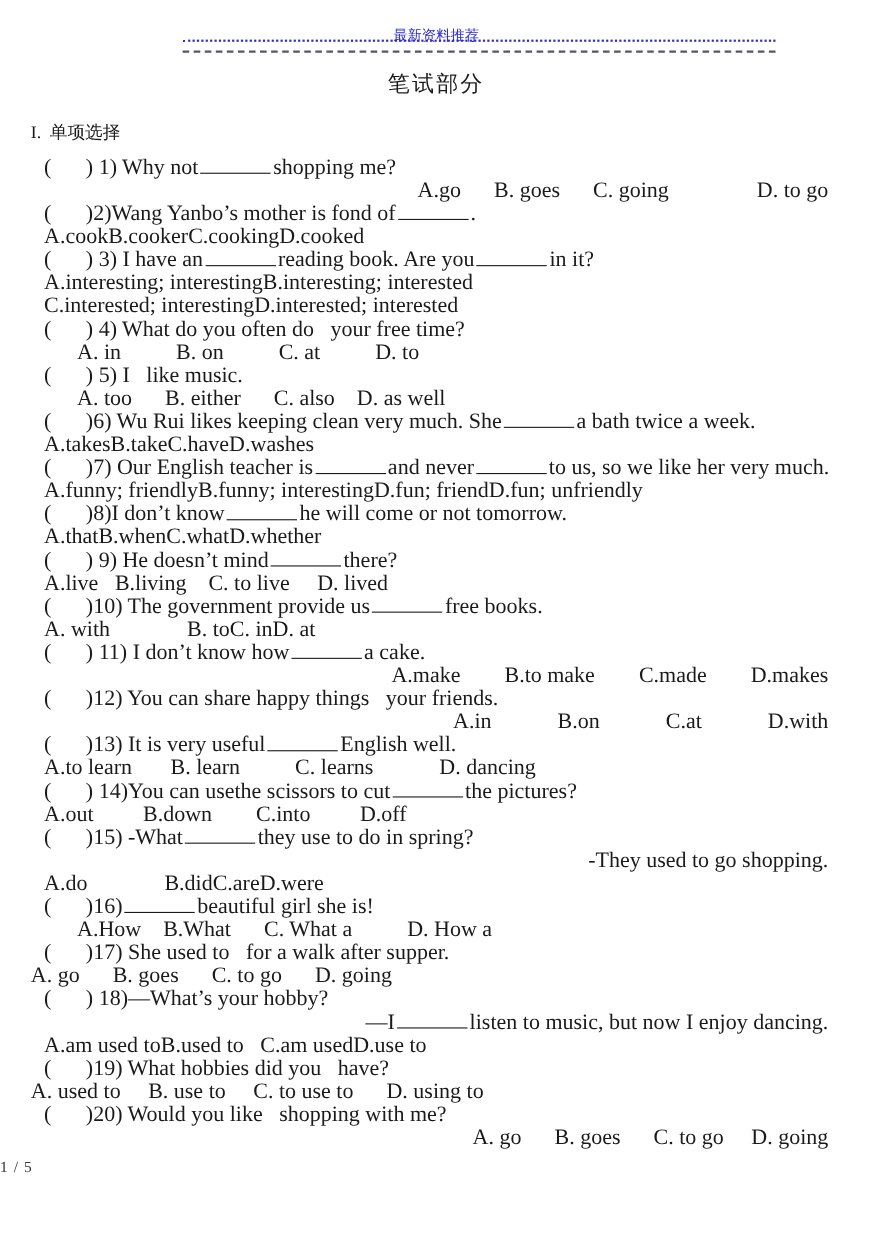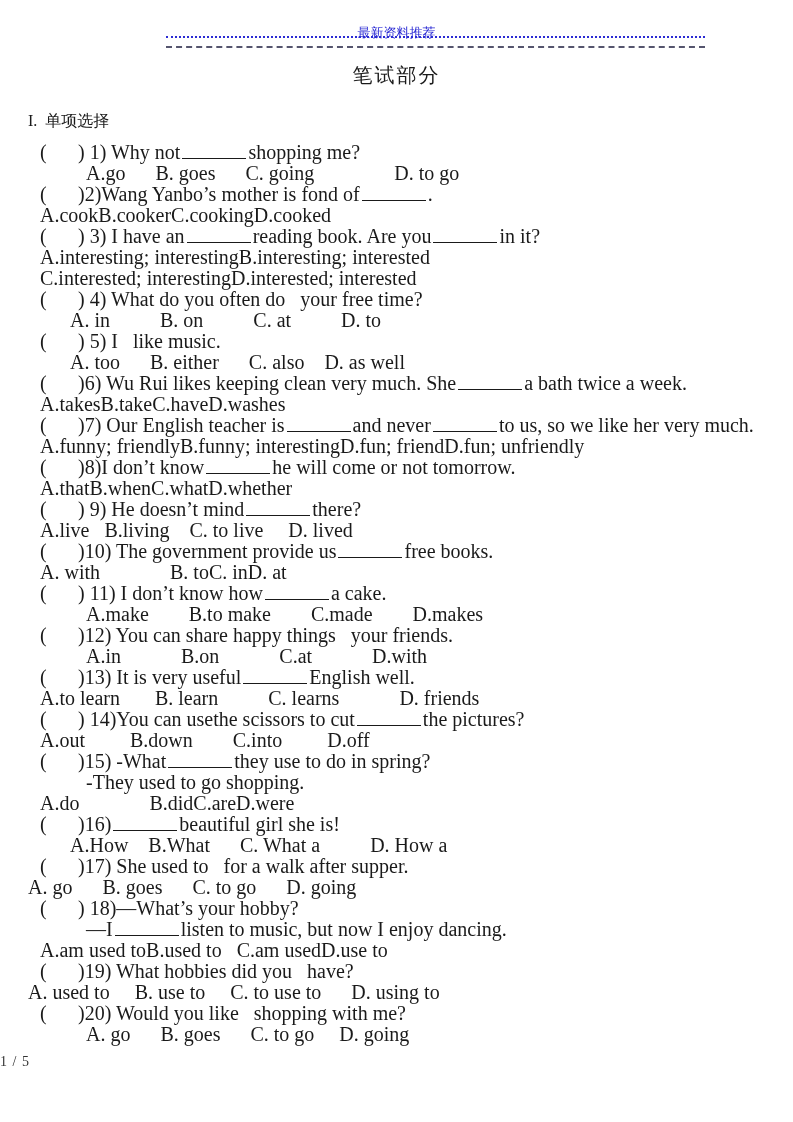"笔试部分" .doc-title { font-family: Liberation Mono, monospace -> Liberation Sans, sans-serif }
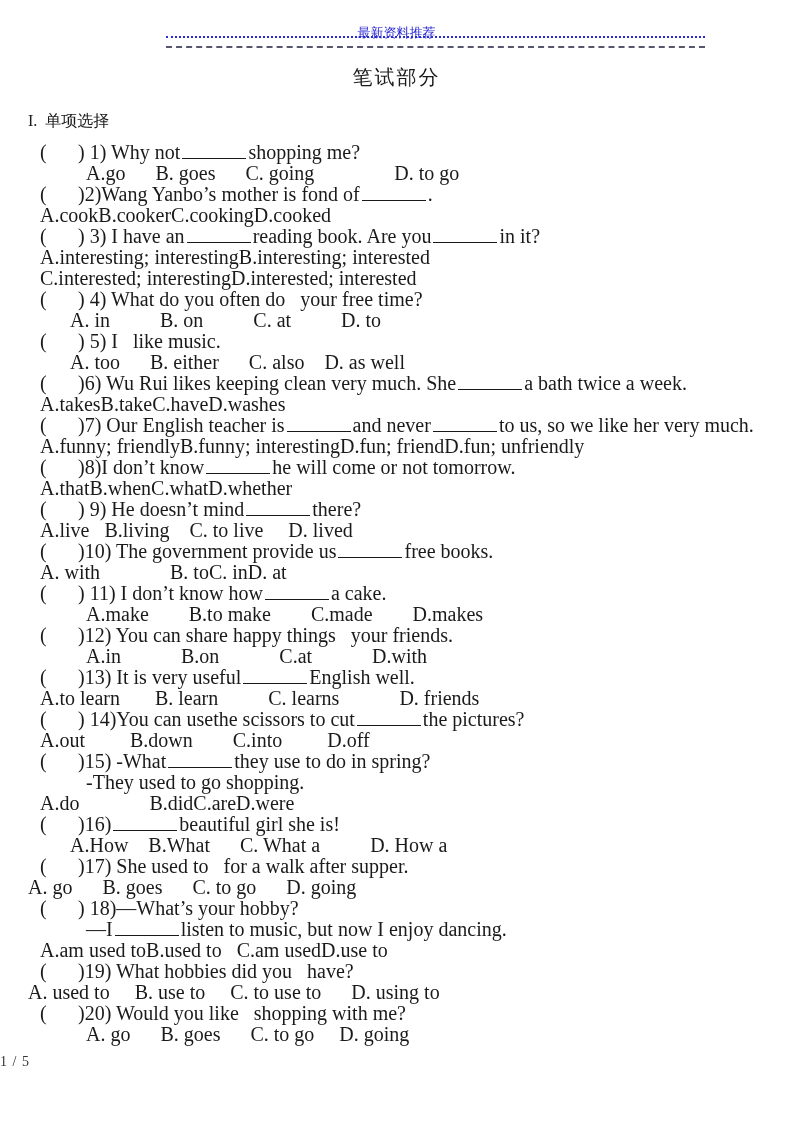"A.go B. goes C. going" .ind-4 { text-align: none -> right }
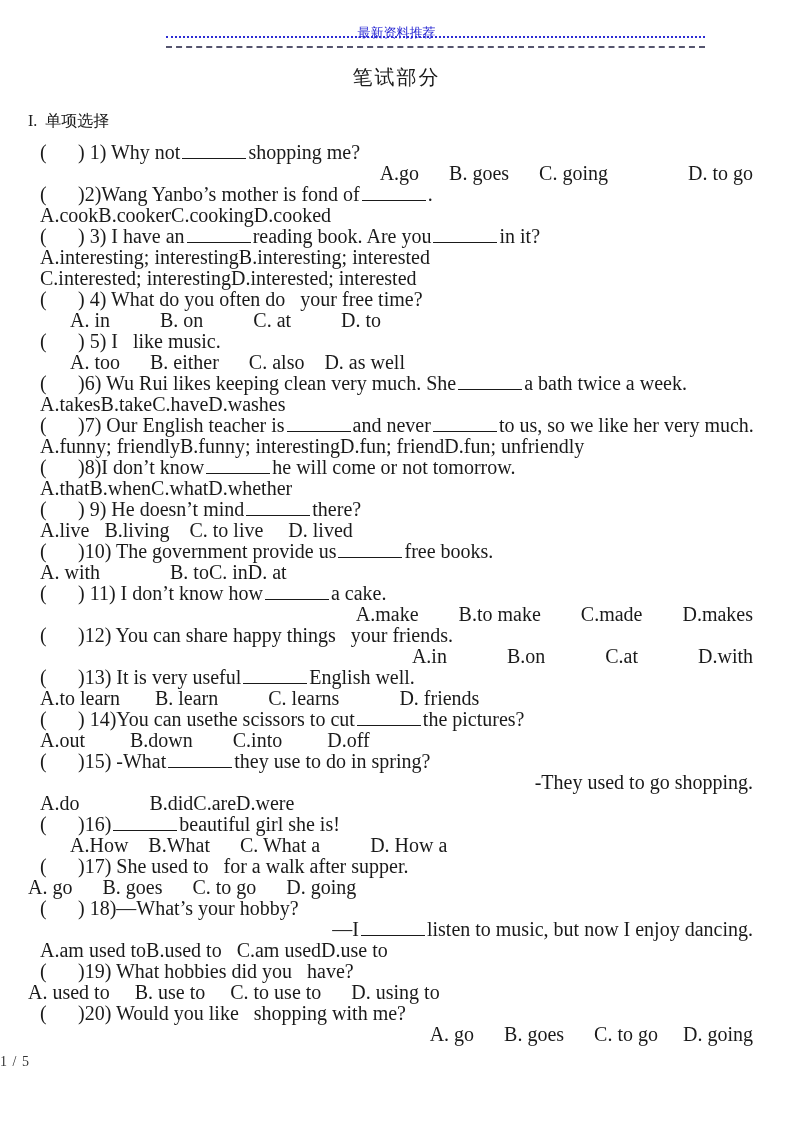"A.to learn B. learn C." div.line { text: friends -> dancing }
